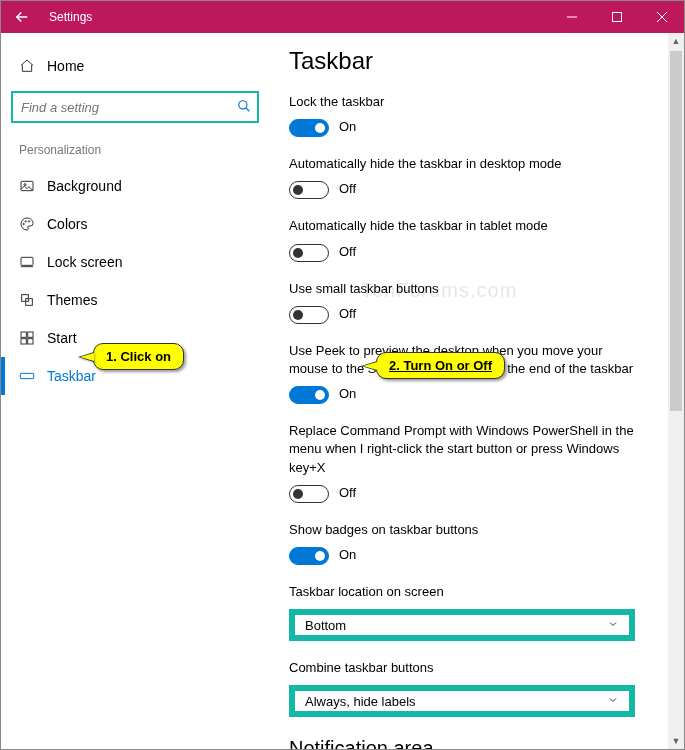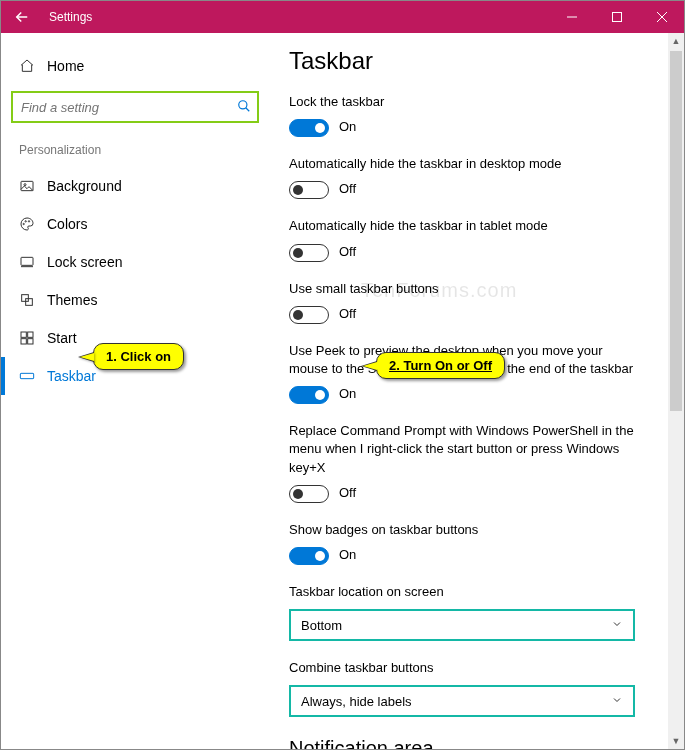"Find a setting" .search-box { border: 2px solid #84cc16 -> 2px solid #14b8a6 }
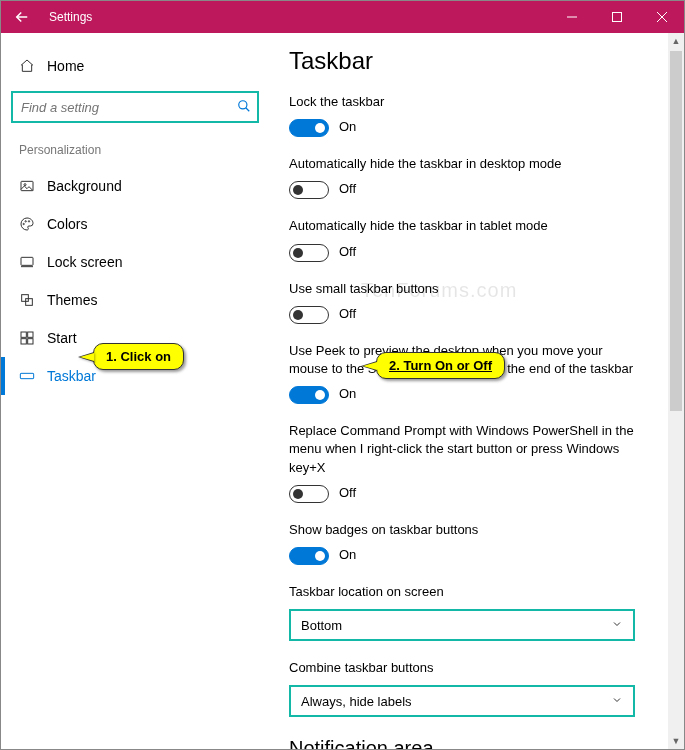"Bottom" .dropdown { border: 2px solid #14b8a6 -> 6px solid #14b8a6 }
